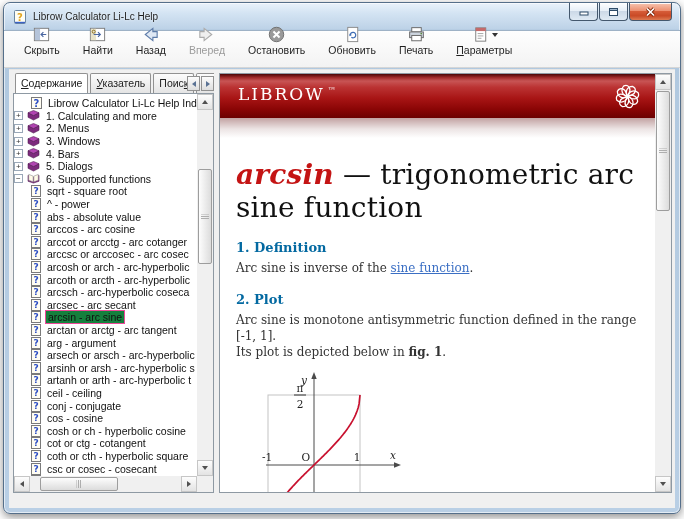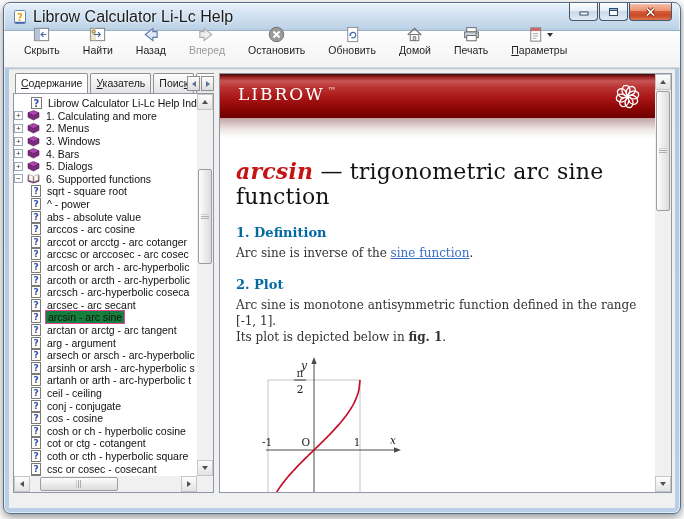"Librow Calculator Li-Lc Help" .title-text { font-size: 16px -> 10px }
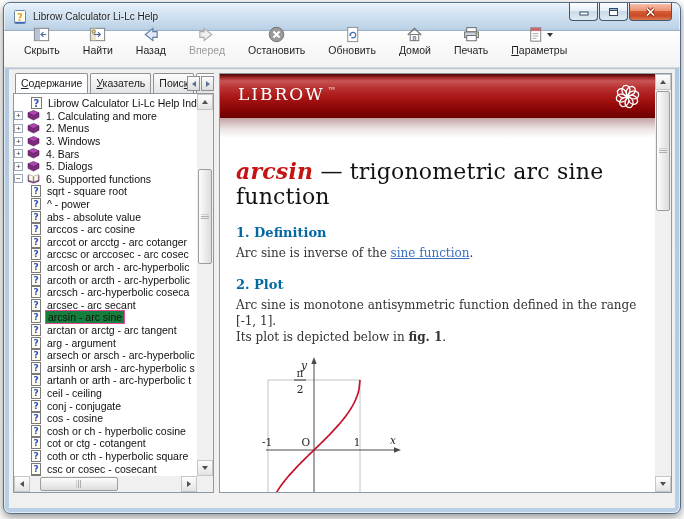"Домой" div.tbtn { html: <div> <span> <svg> <path></path> <rect></rect> <rect></rect> </svg> </span> <span><u>Д</u>омой</span> </div> -> none }
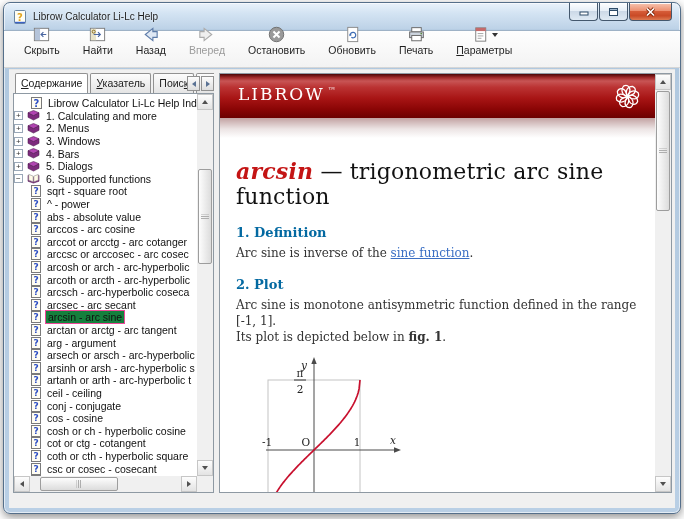"arcsin — trigonometric arc sine" h1.topic { font-size: 22px -> 28px }
